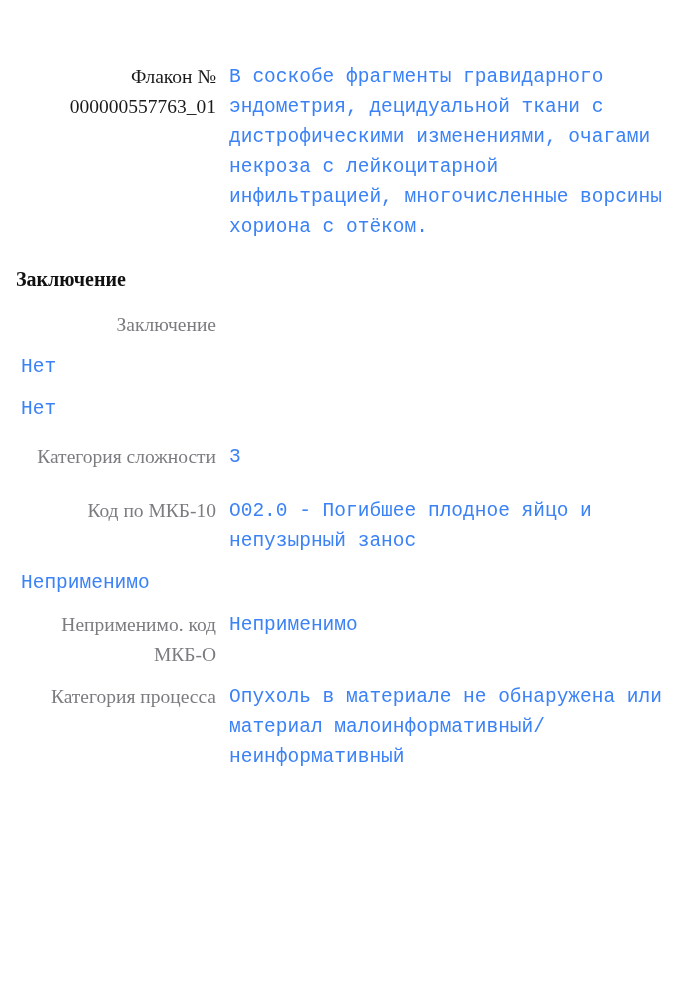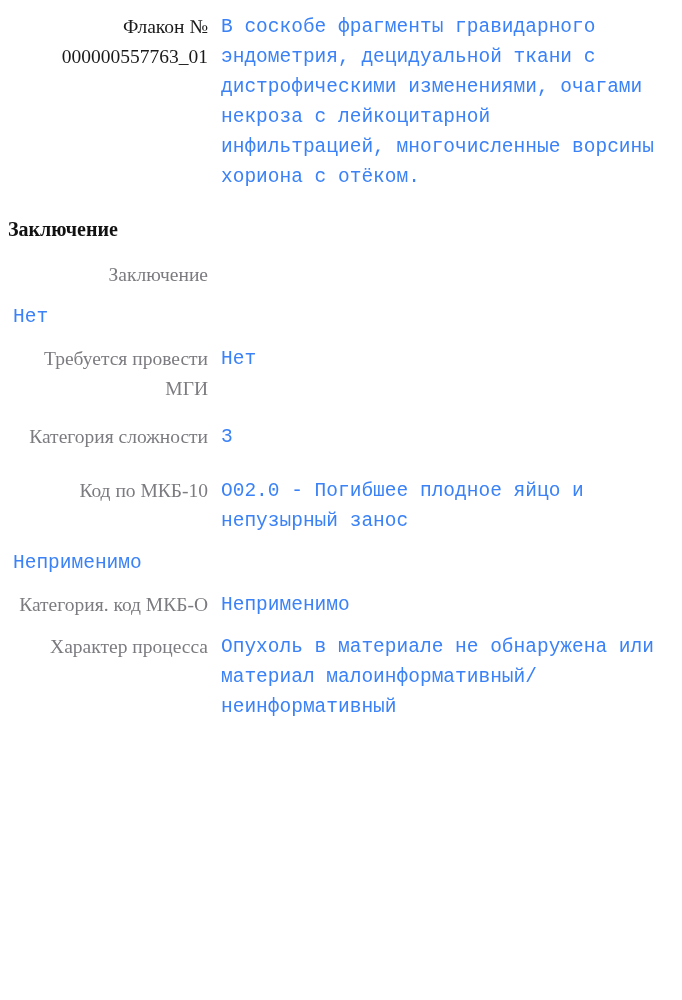"Флакон №" .report { margin-top: none -> 42px; padding: 0 -> 8px }
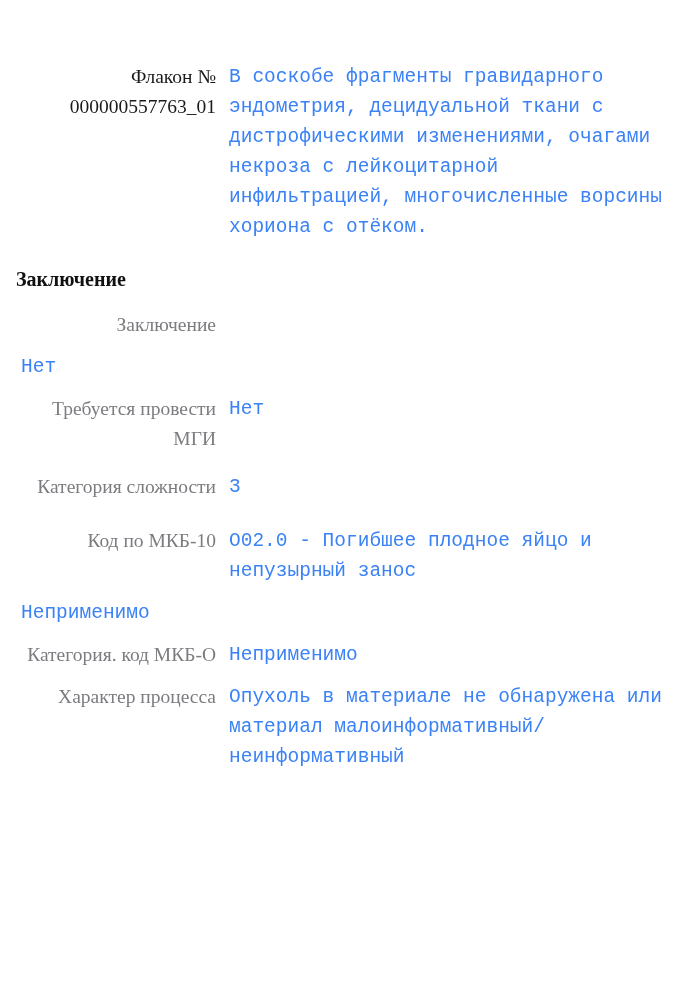"Требуется провести МГИ" div.field-label { html: <div>Требуется провести МГИ</div> -> none }
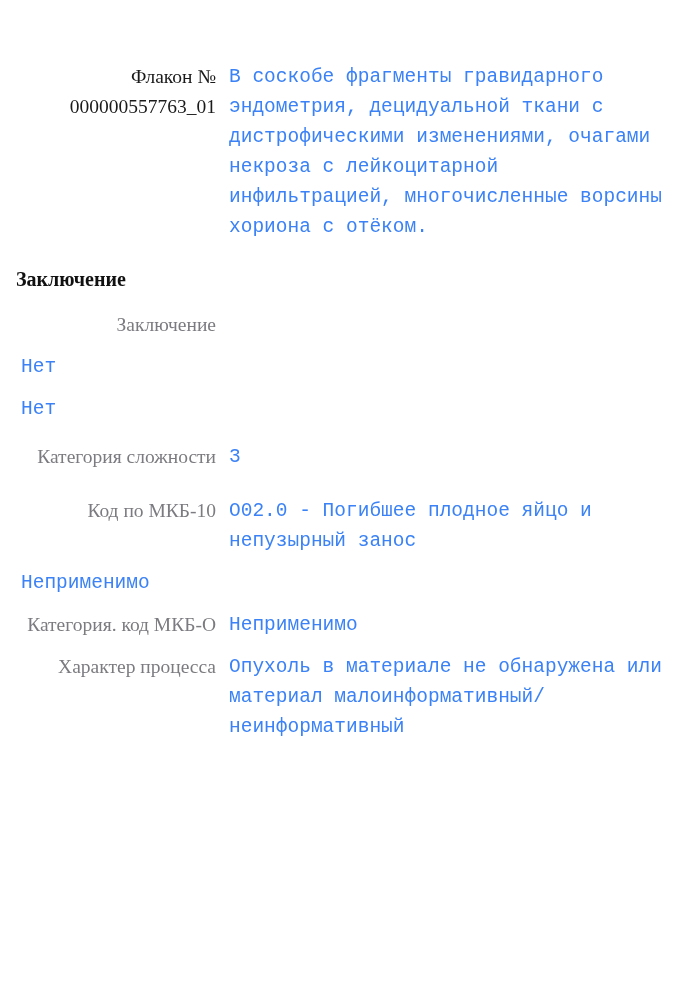"Категория. код МКБ-О" div.field-label { text: Категория -> Неприменимо }
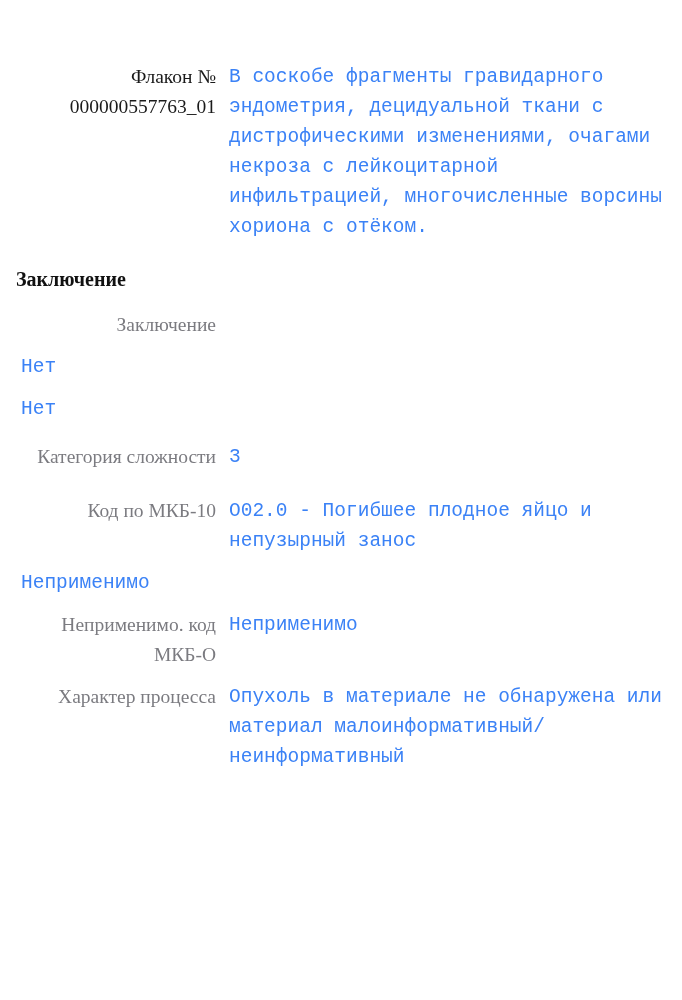"Характер процесса" div.field-label { text: Характер -> Категория }
